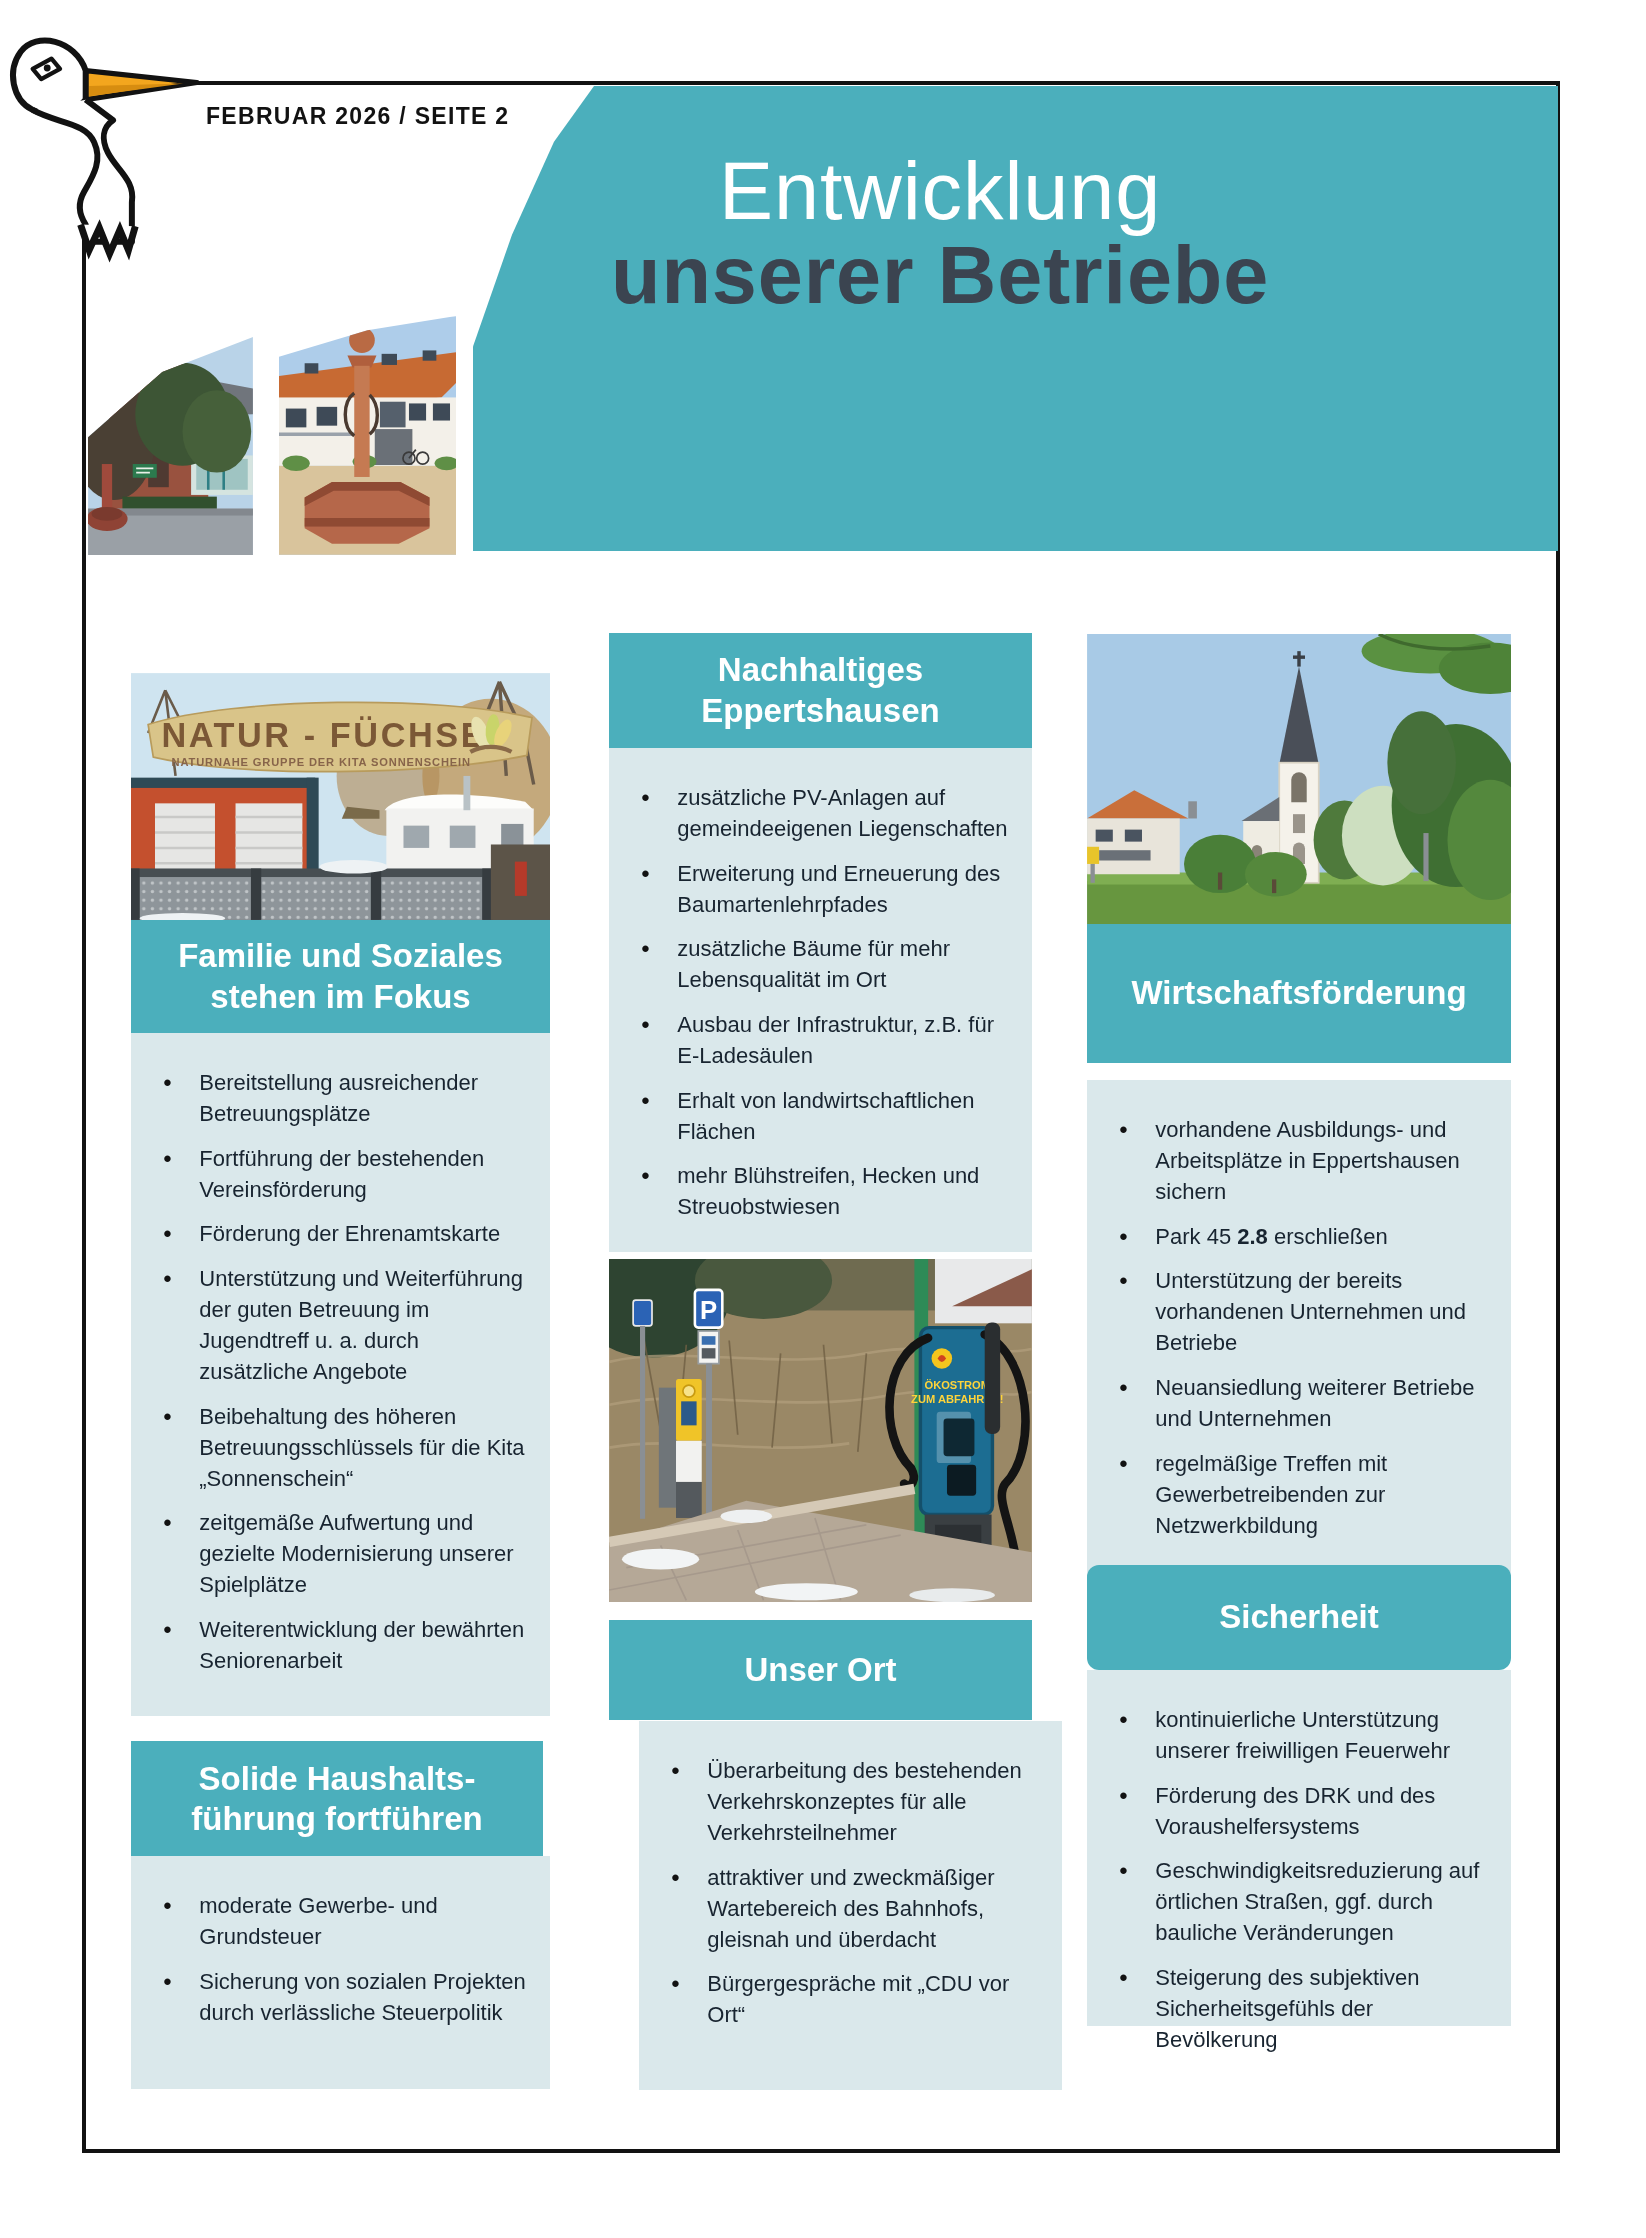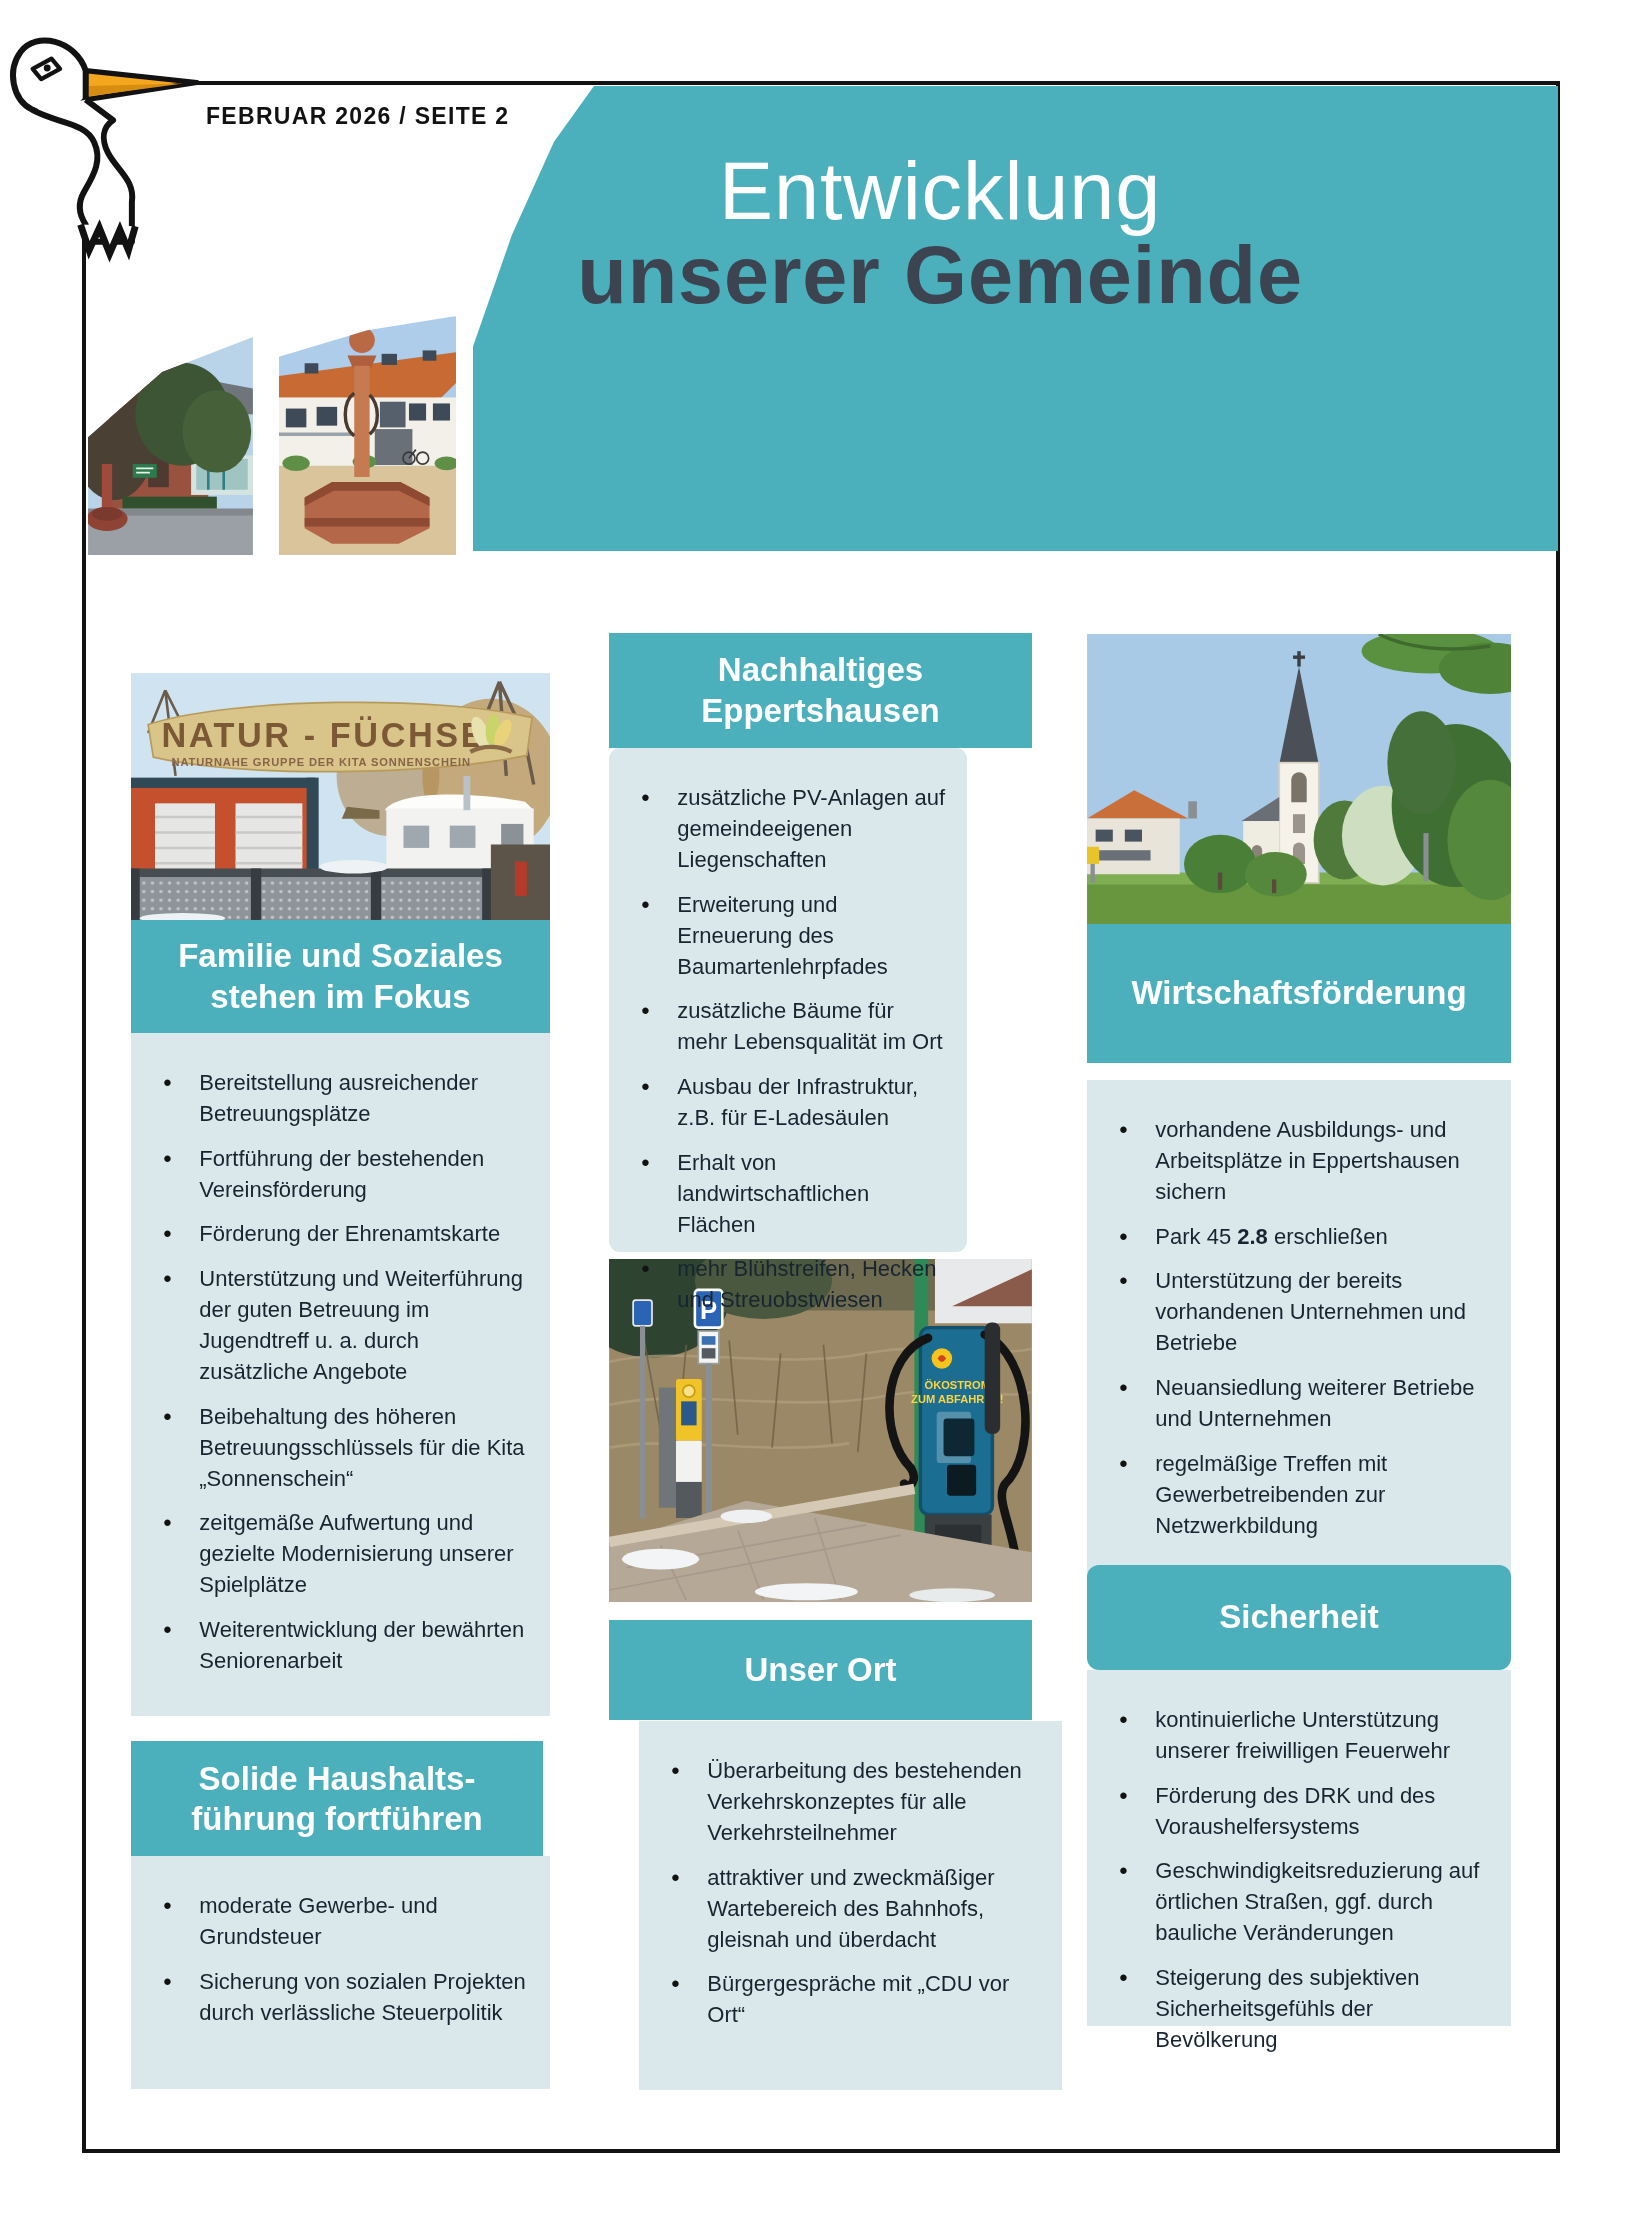"unserer Gemeinde" div.title2 { text: Gemeinde -> Betriebe }
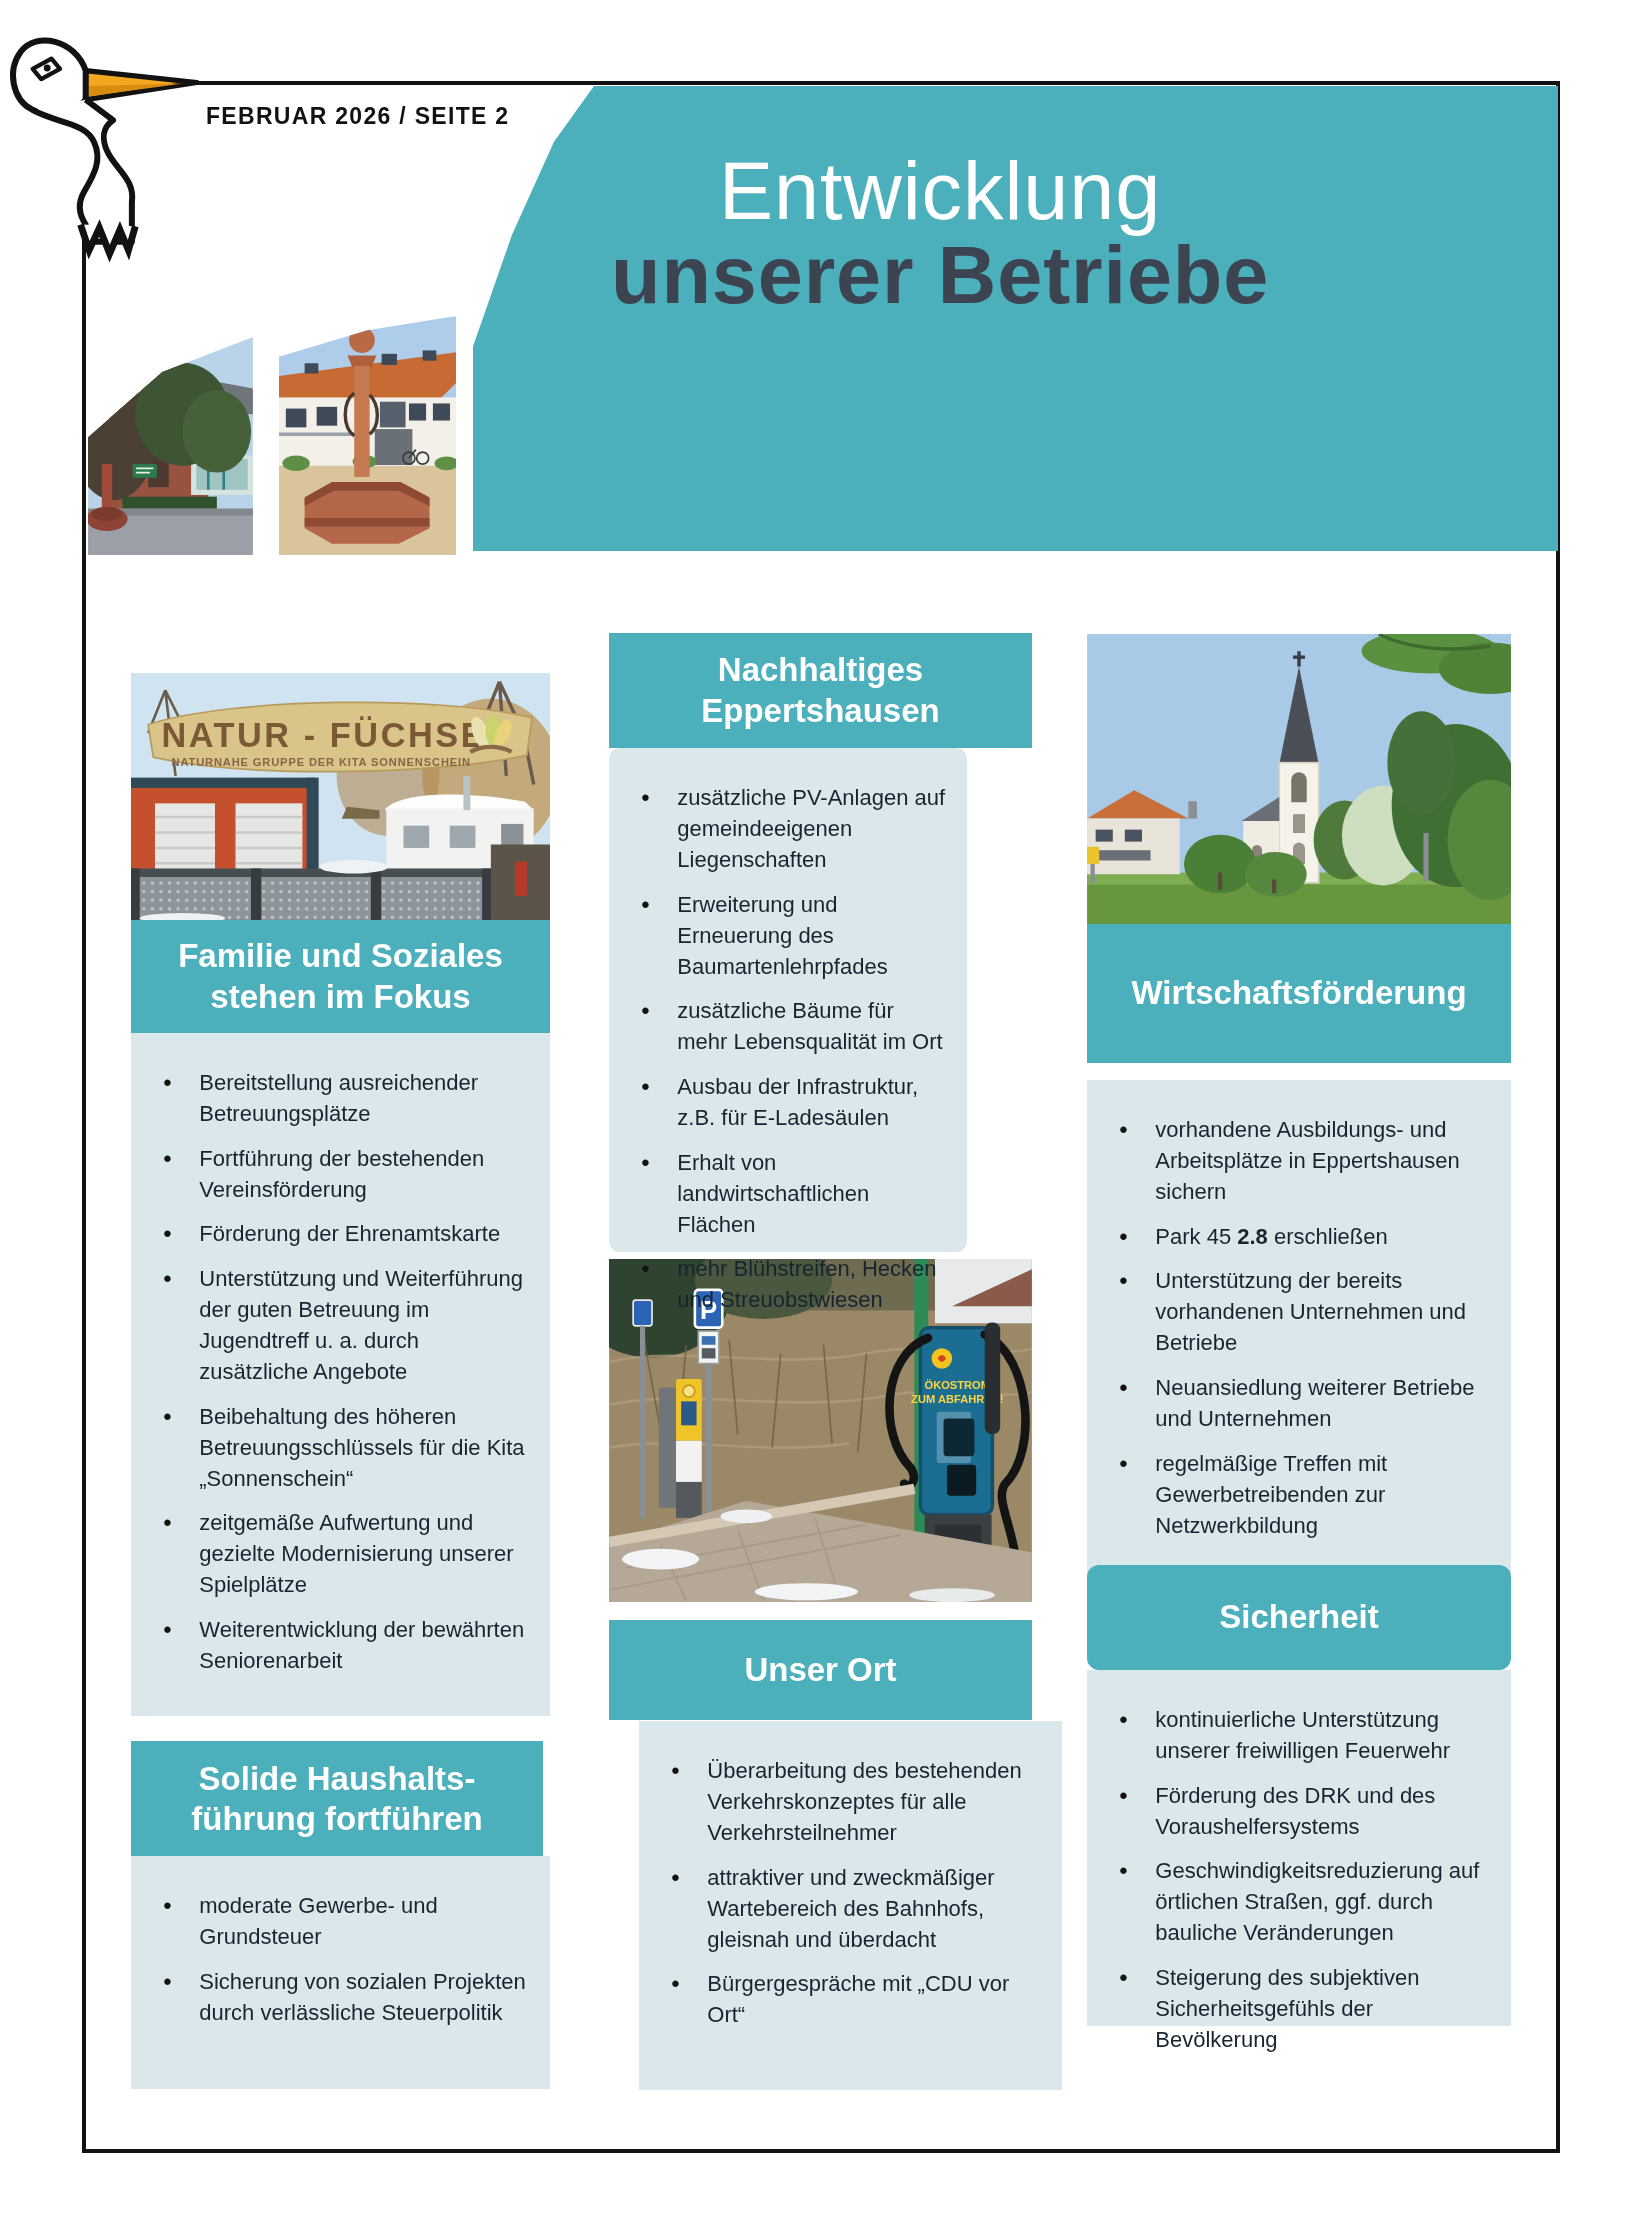"zusätzliche PV-Anlagen auf" div.sec-body { border-radius: 11px -> none; width: 358px -> 423px }
